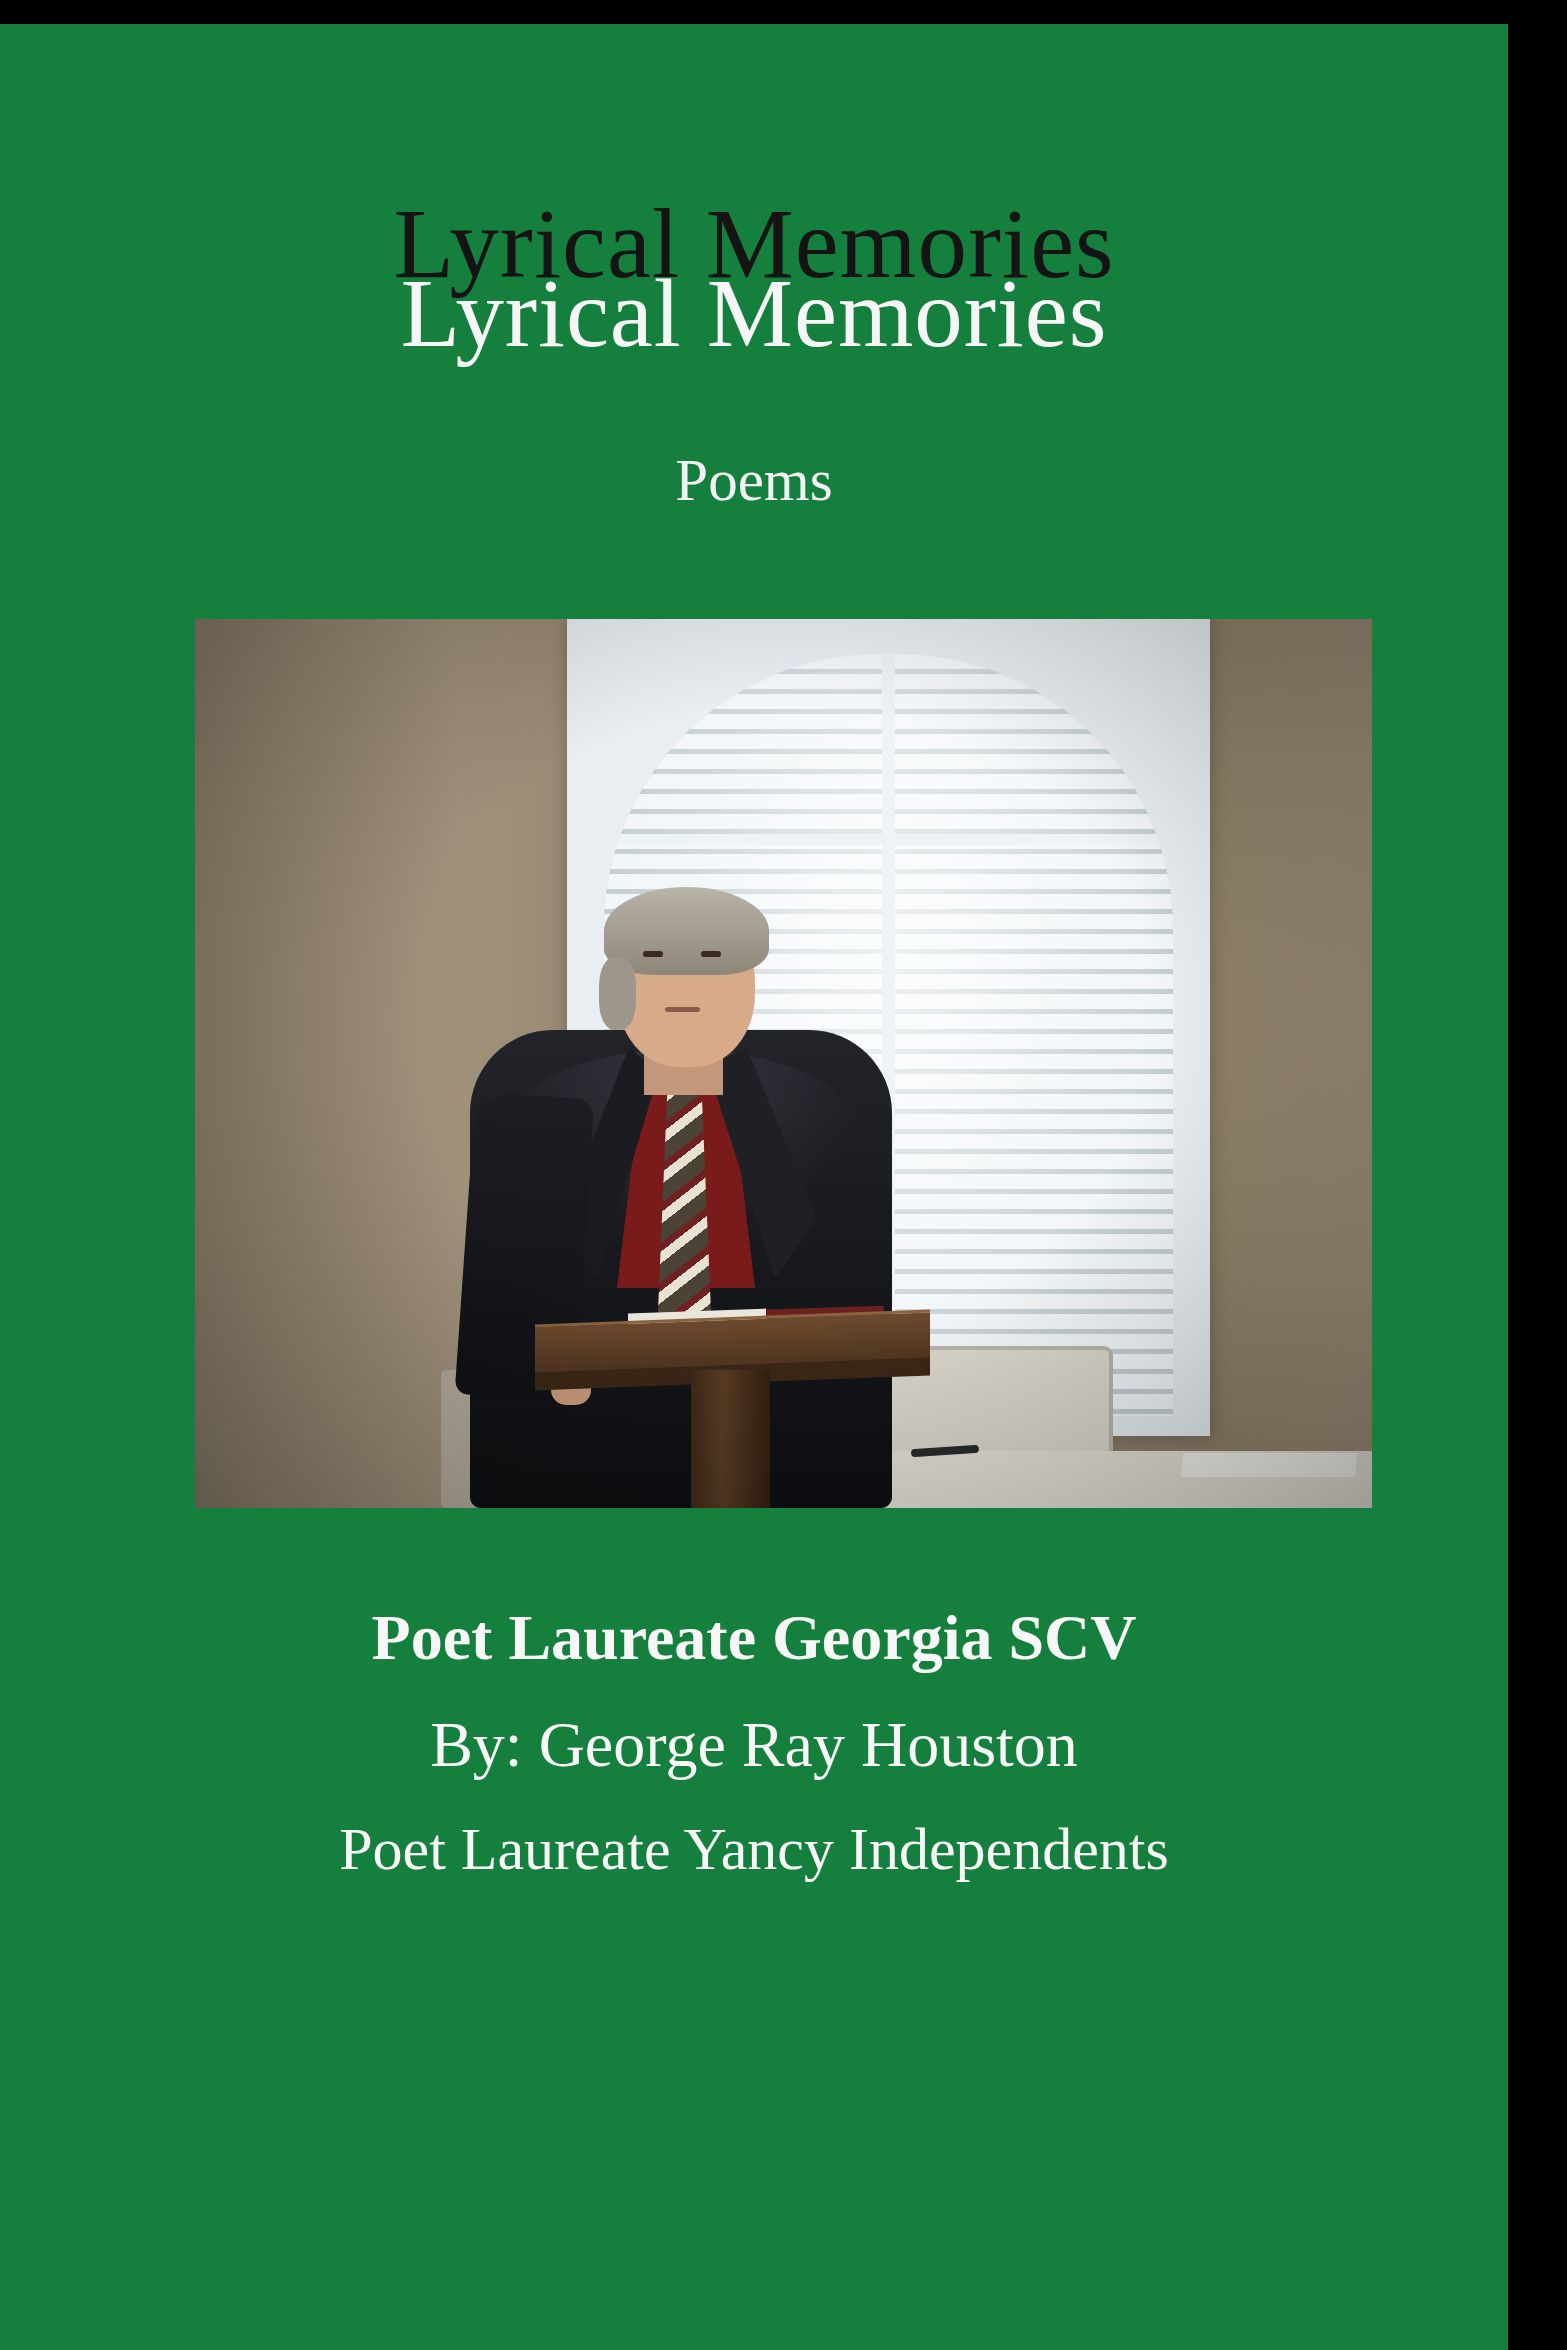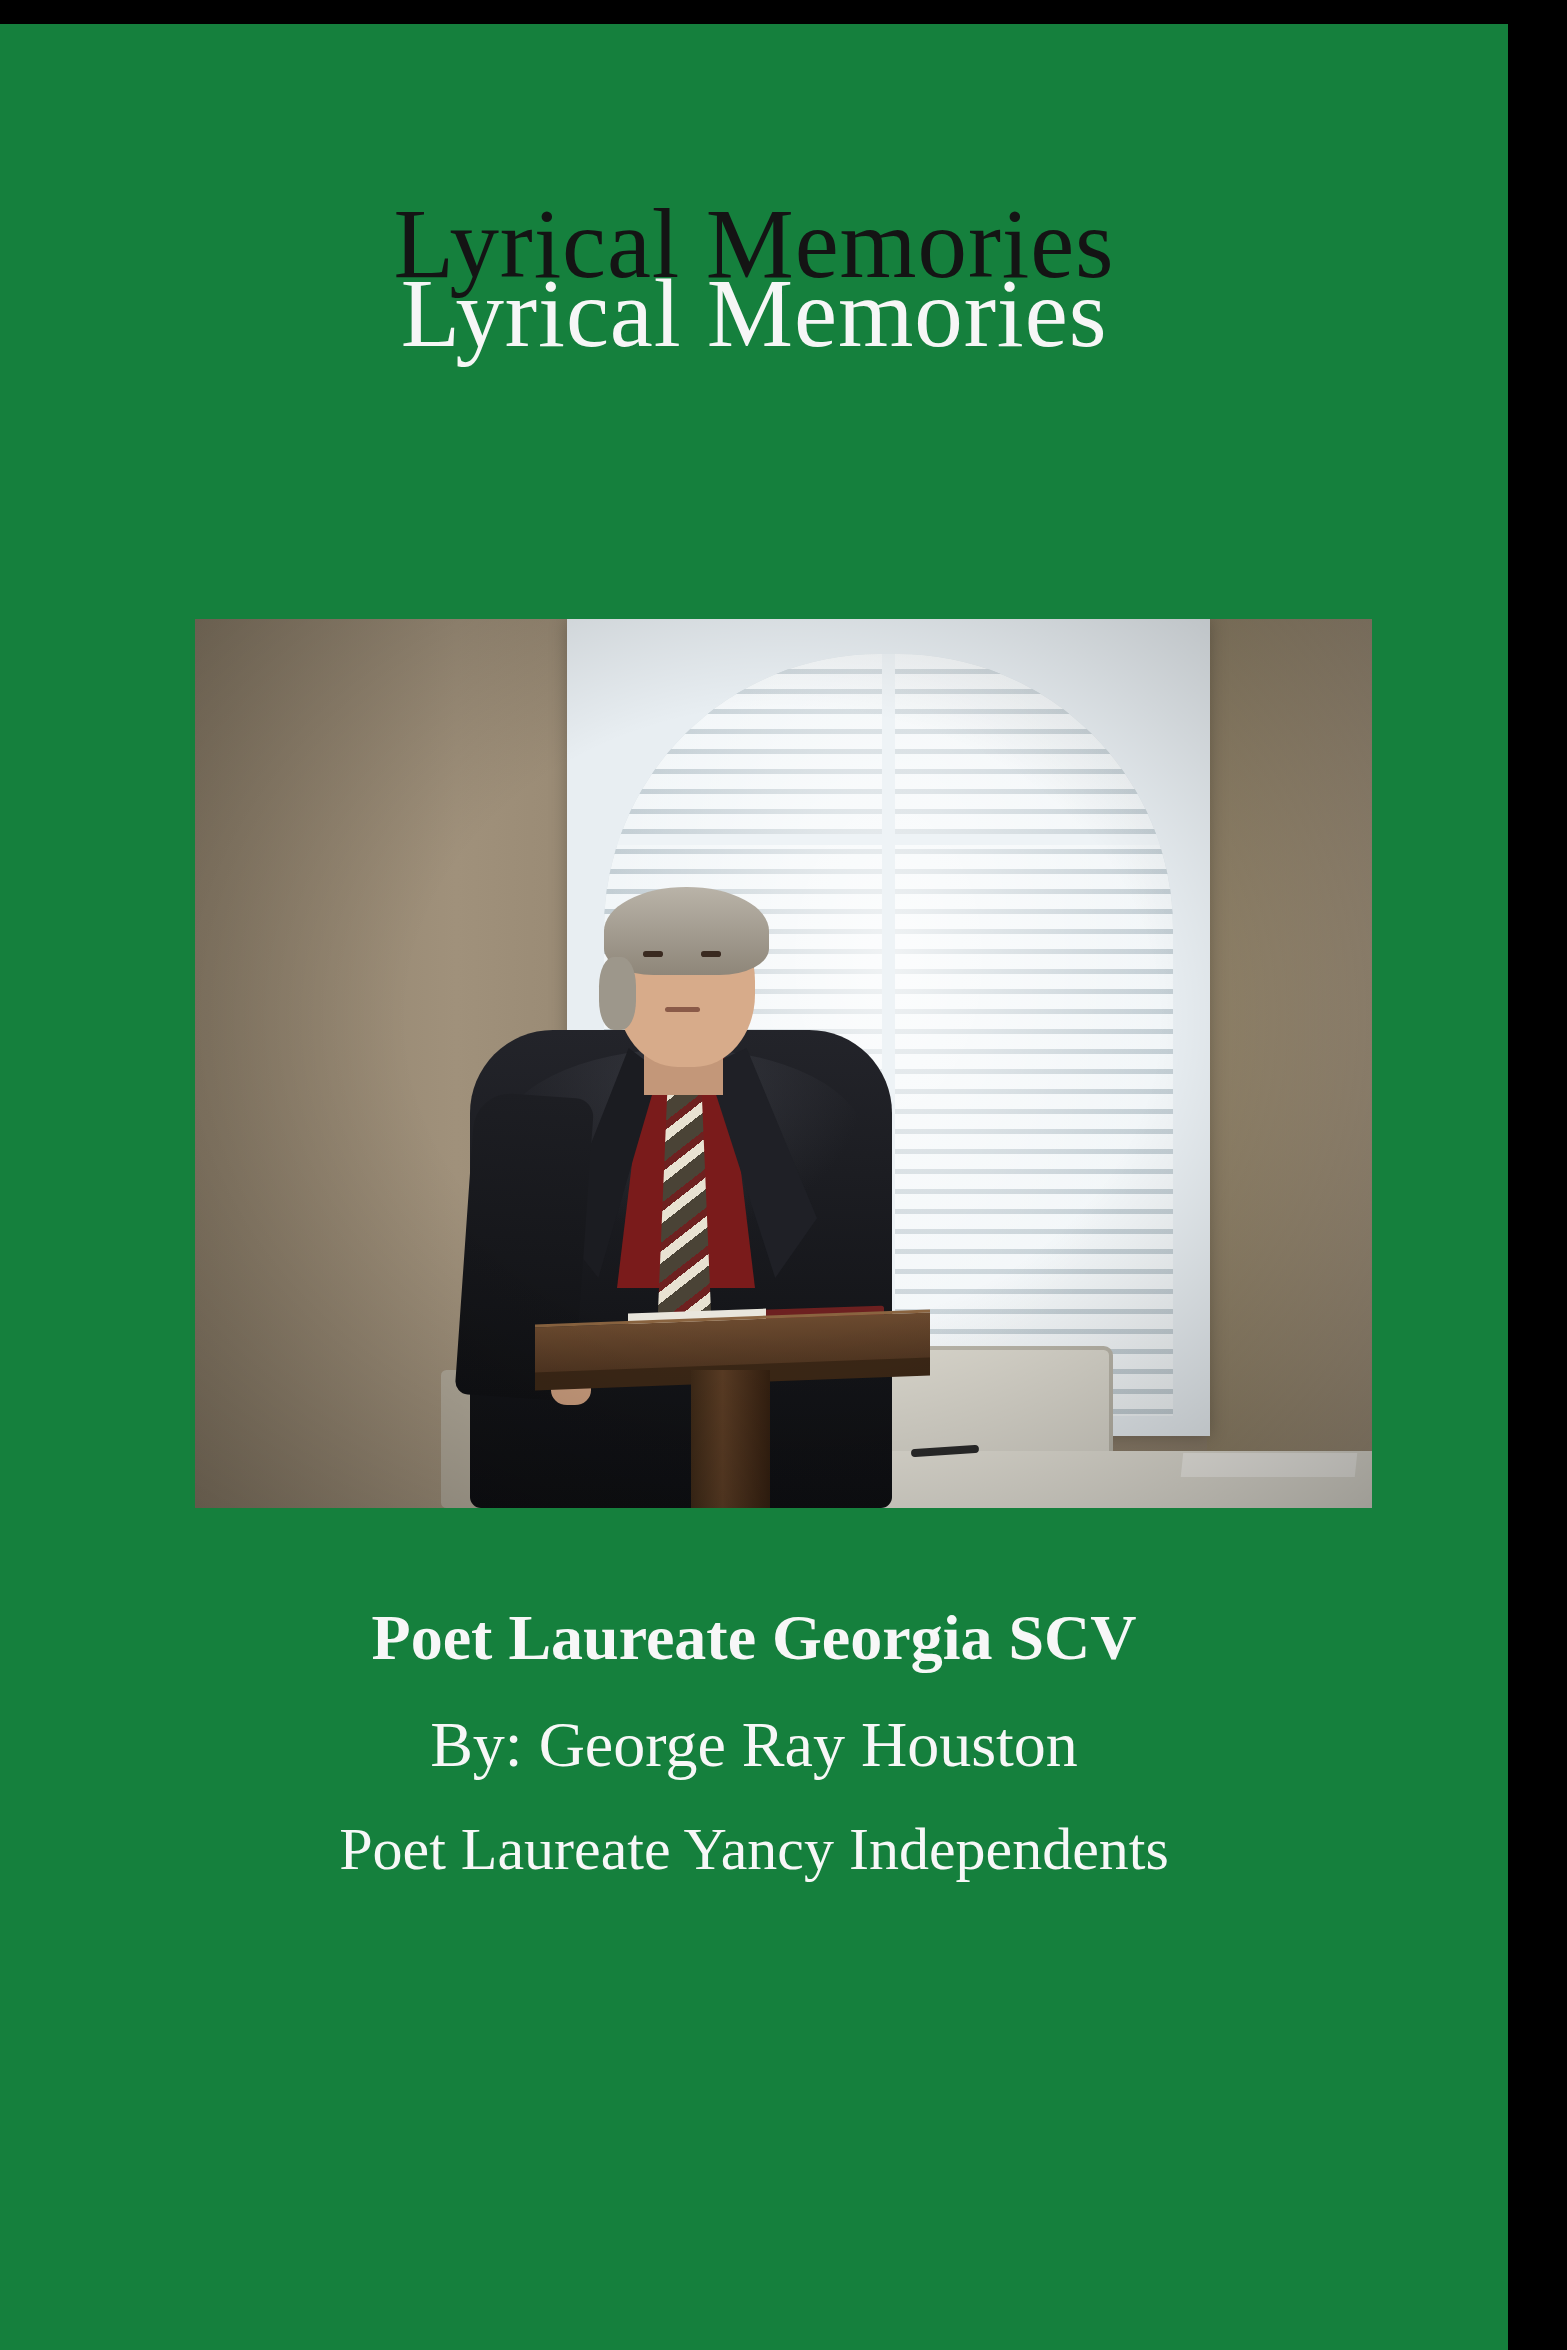"Poems" div.subtitle { html: none -> <div>Poems</div> }
